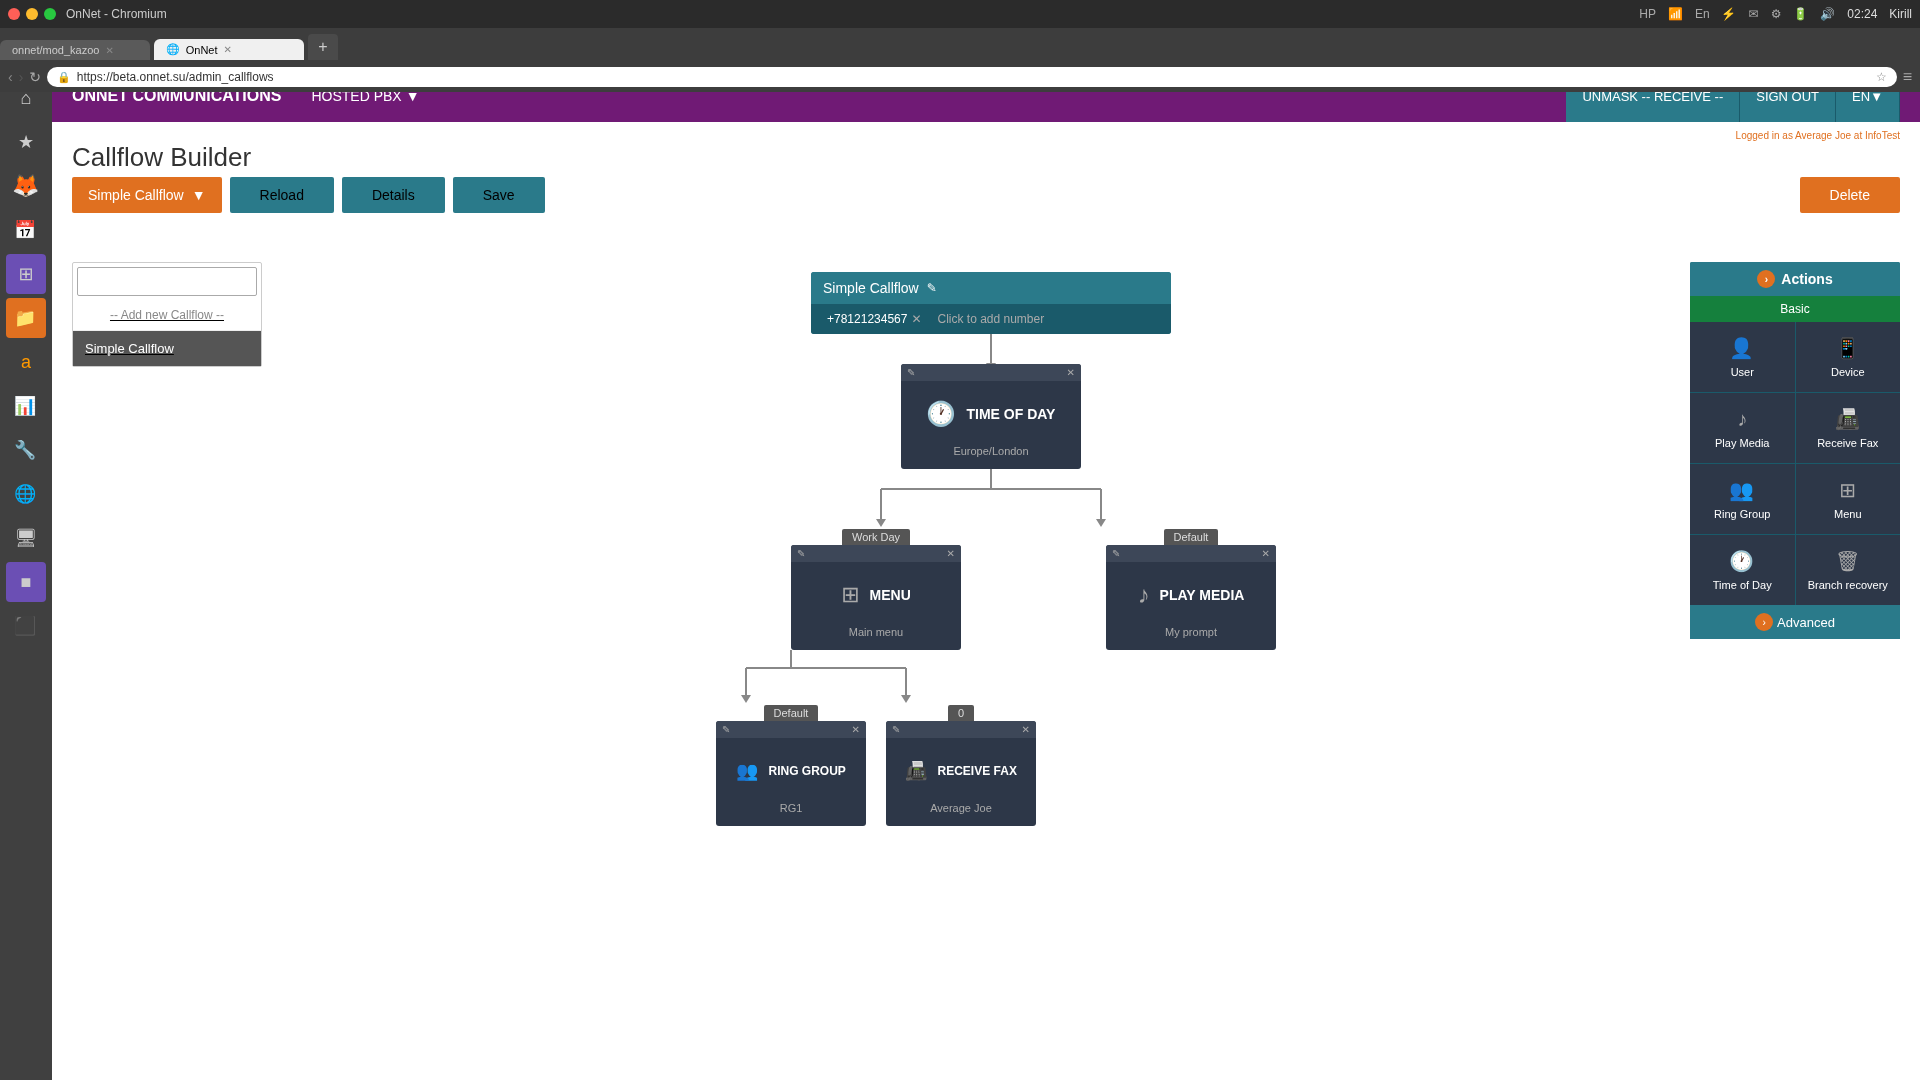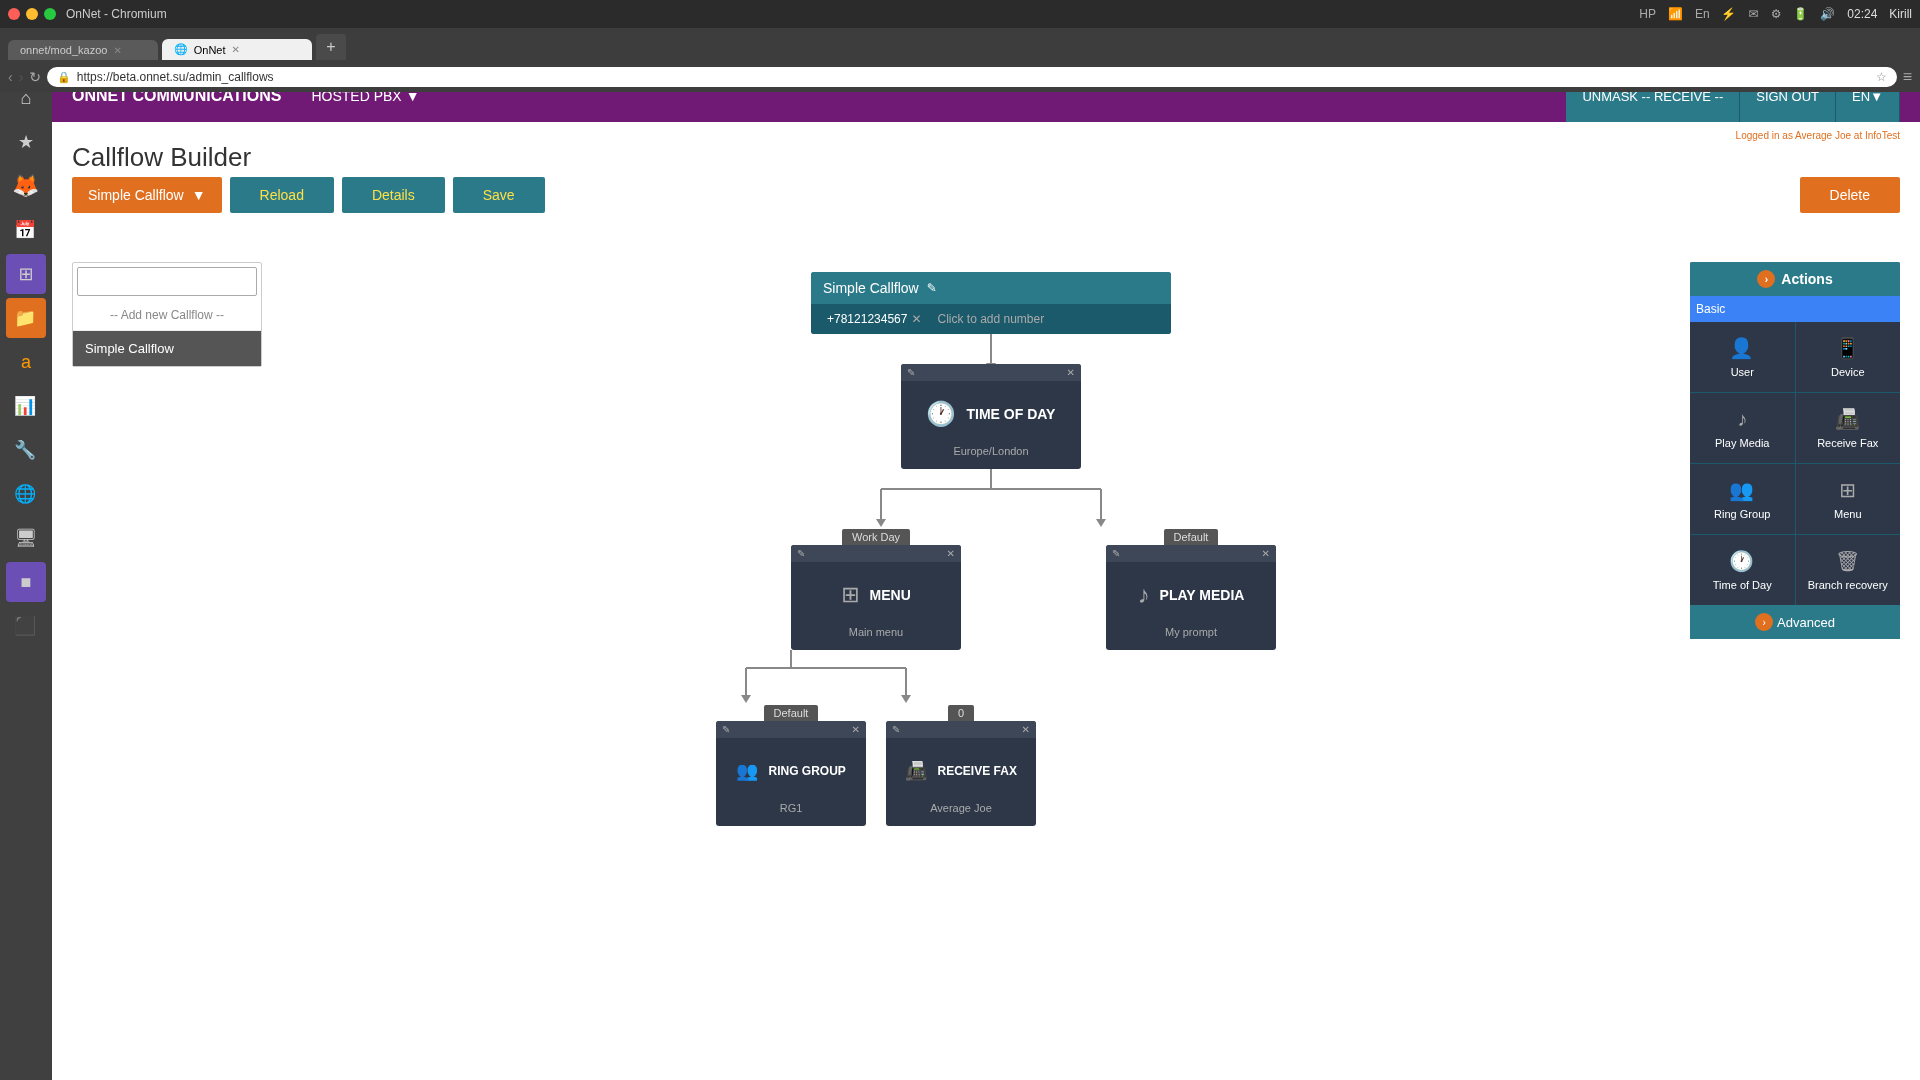"onnet/mod_kazoo" .tab-bar { padding: 0 8px -> 0 0 }
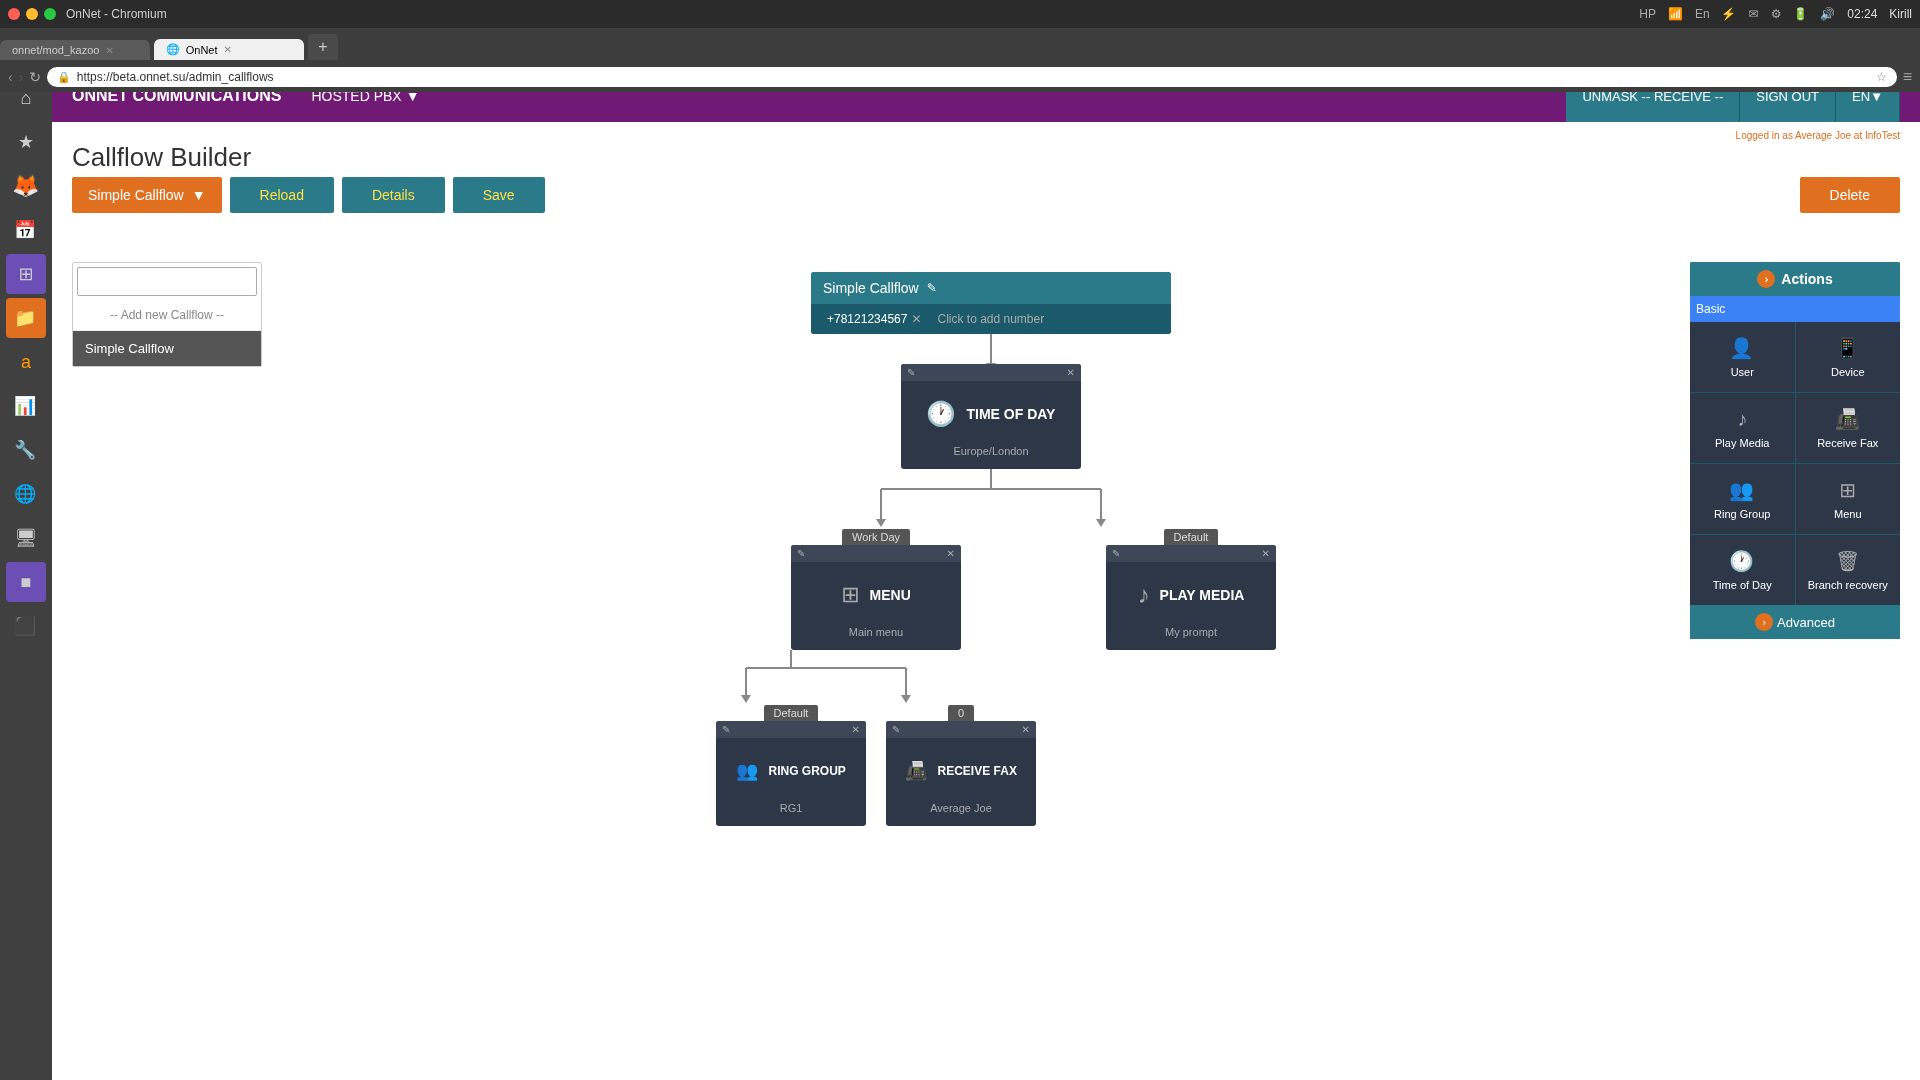"Reload" .btn-teal { color: #fde047 -> #000000 }
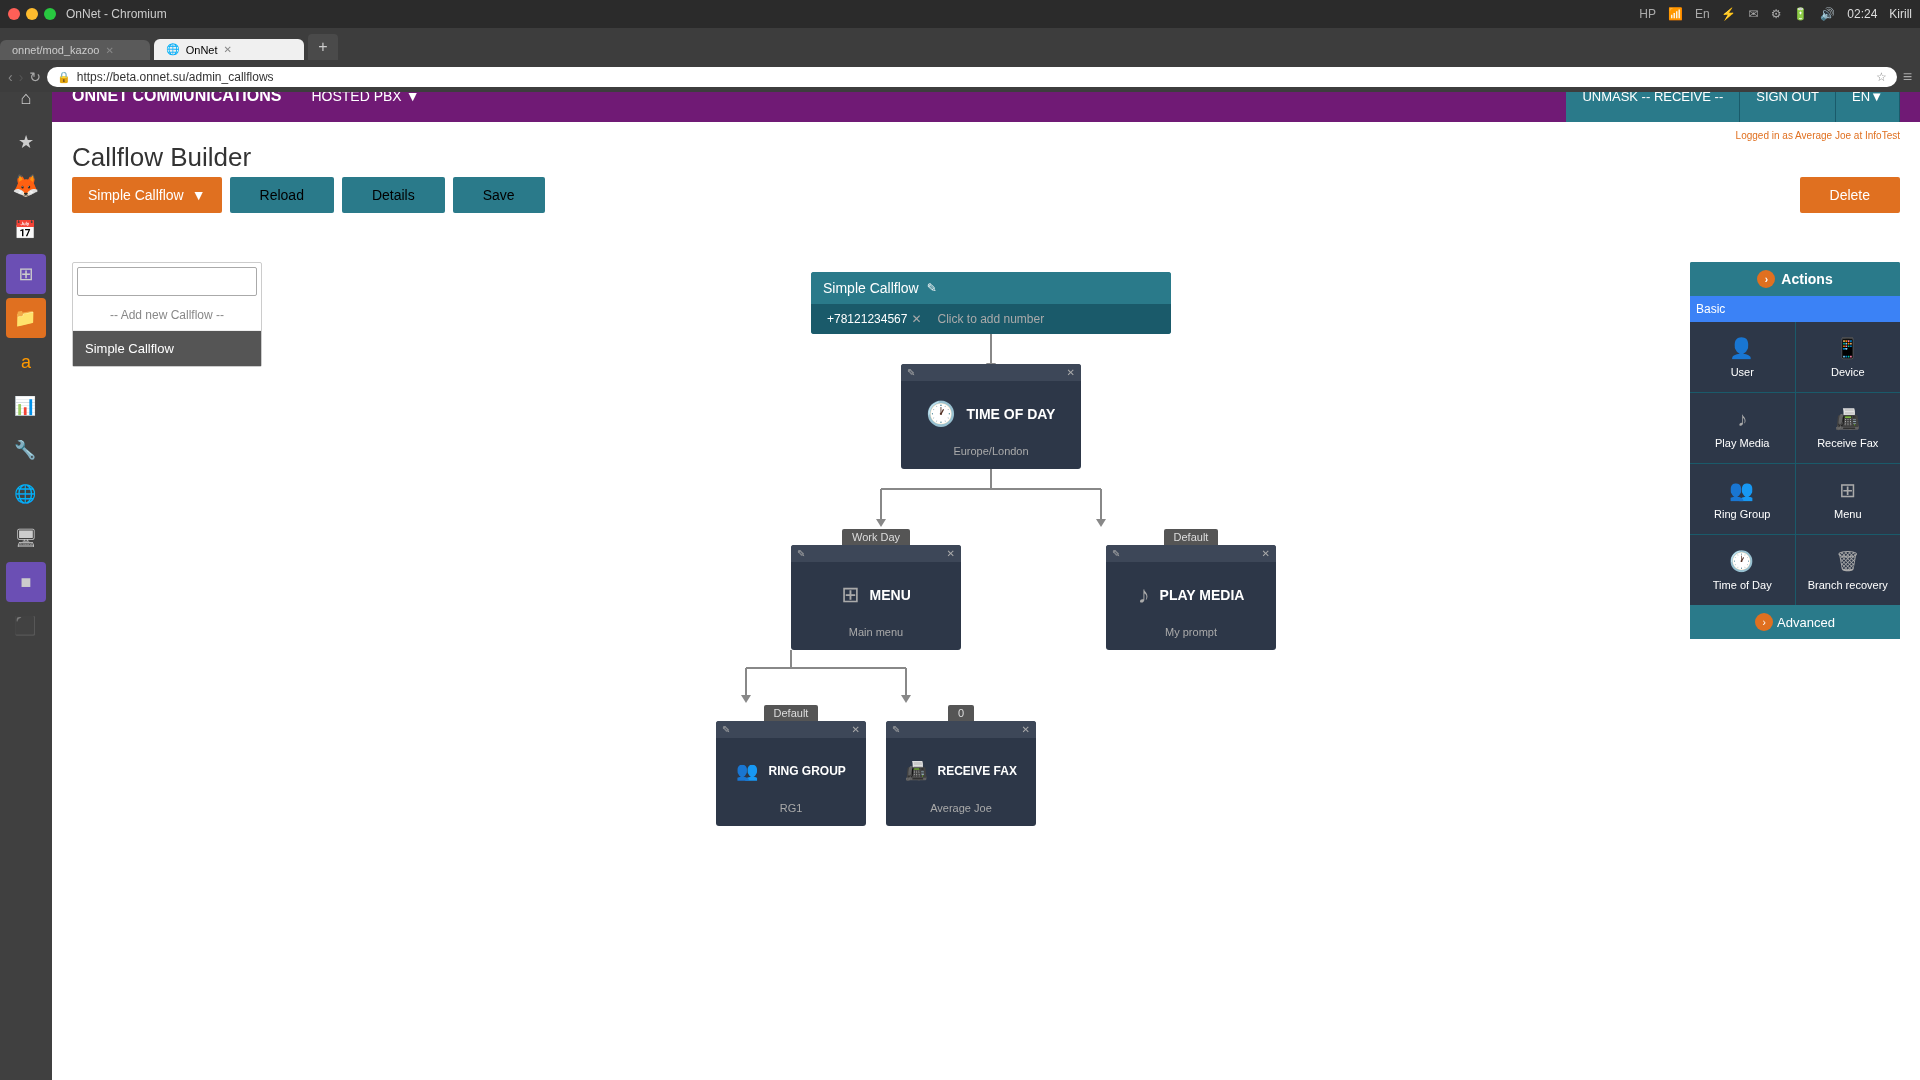"-- Add new Callflow --" .left-panel { text-decoration: none -> underline }
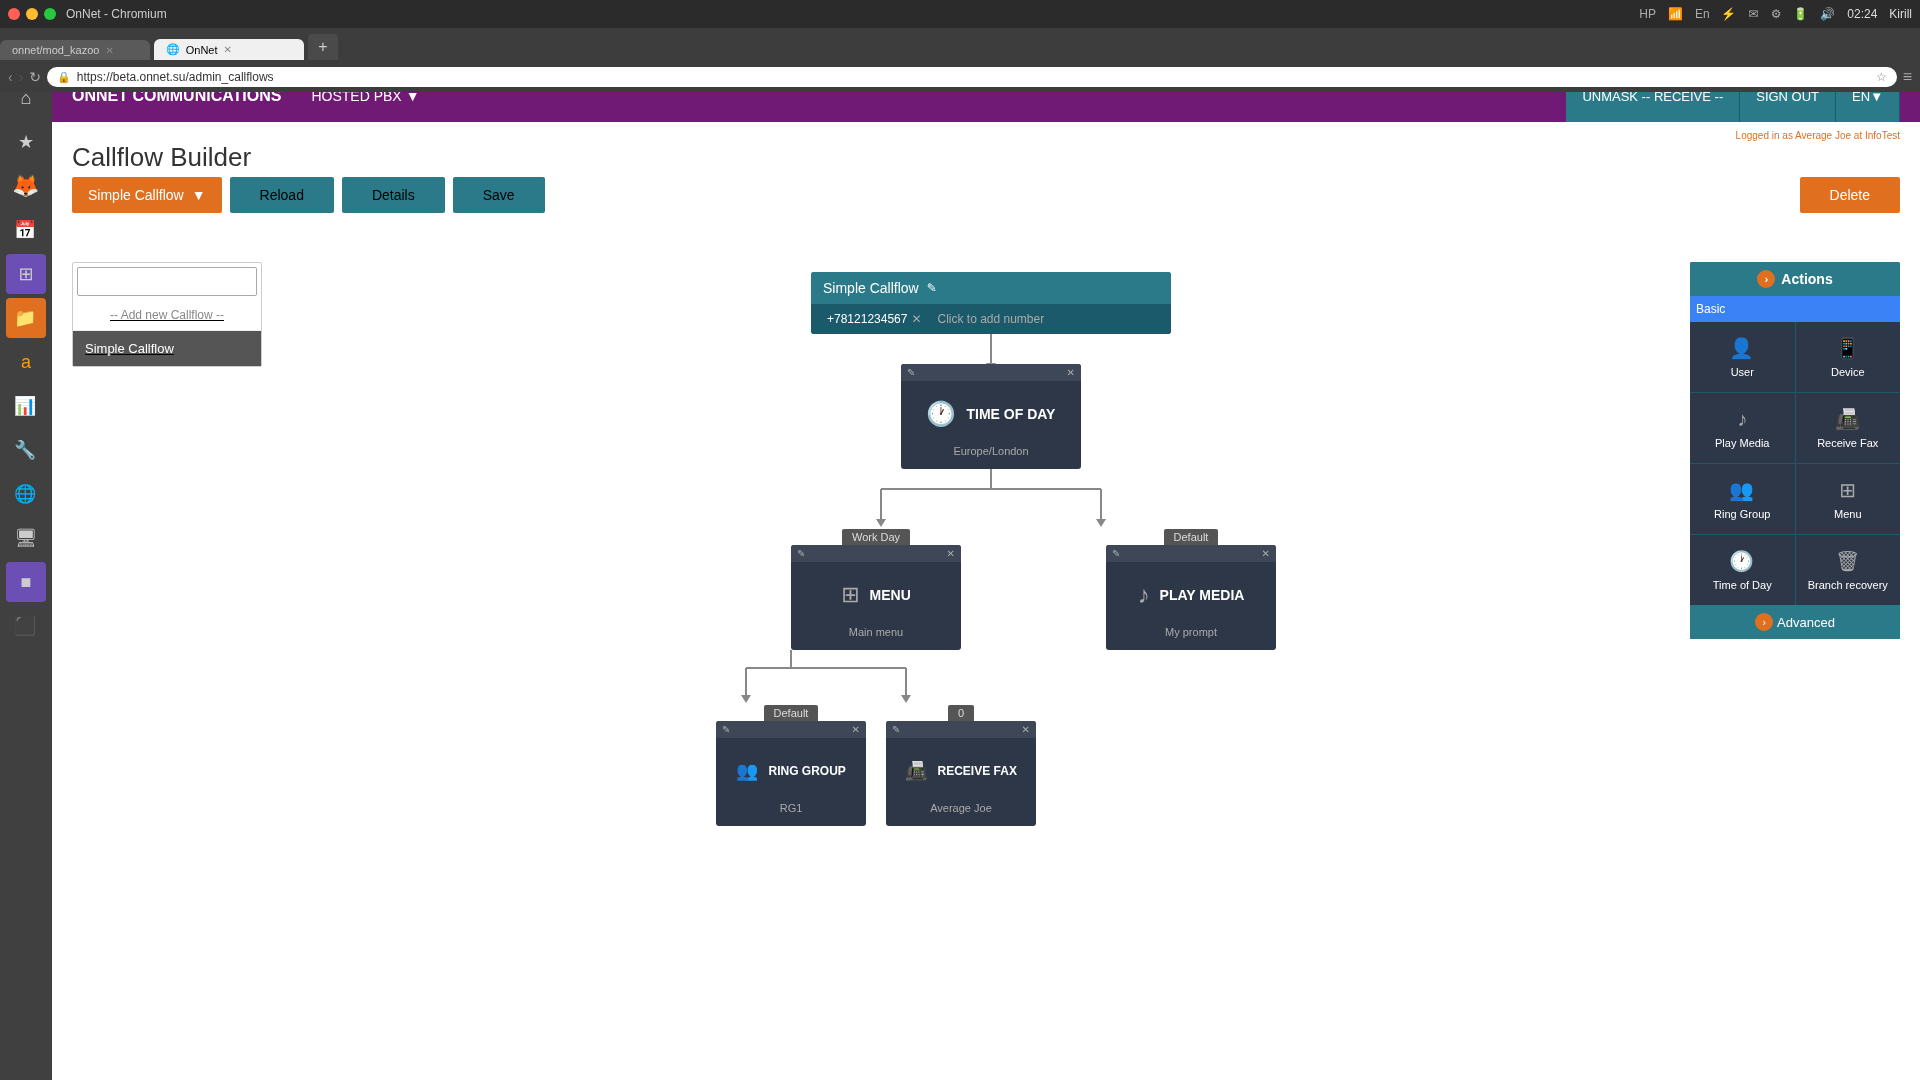"Basic" .actions-section-title { background: #3b82f6 -> #15803d; justify-content: none -> center }
